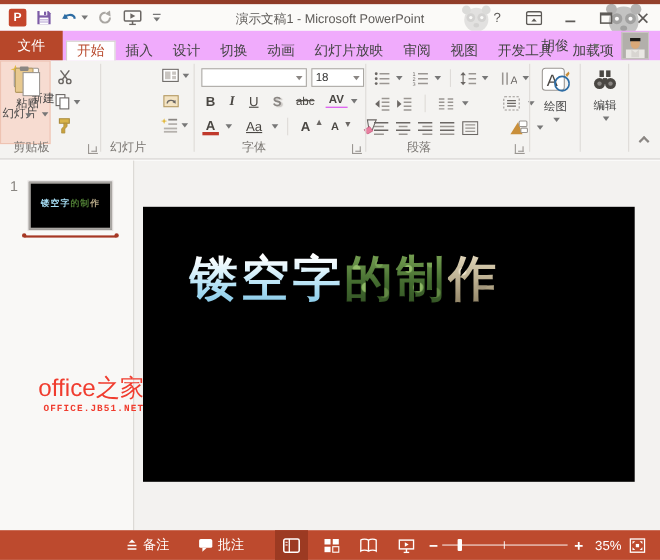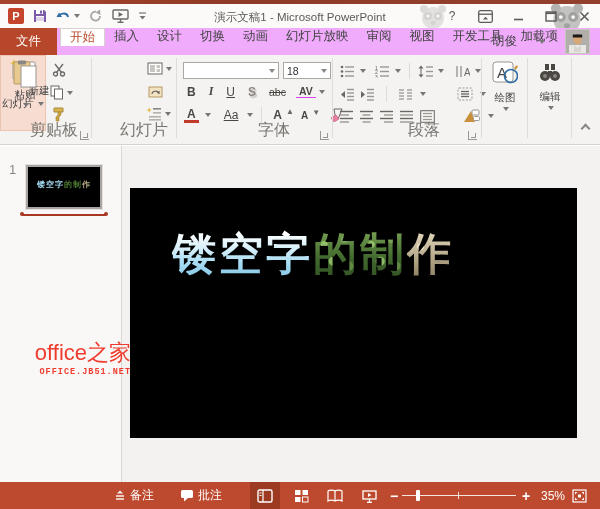"开始" .tabs { align-items: flex-start -> flex-end }
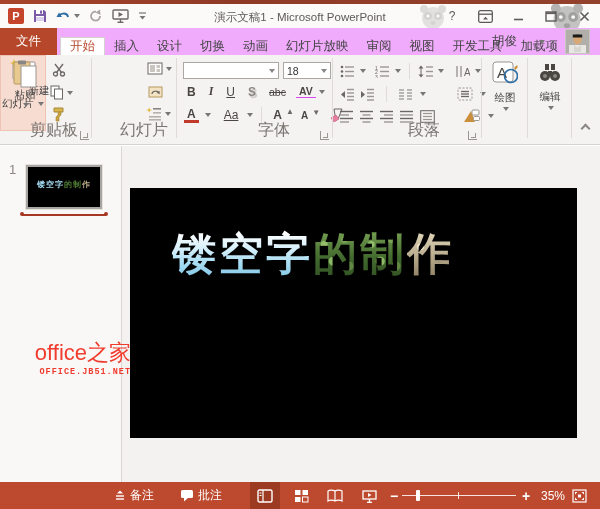"剪贴板" .grp-label { font-size: 16px -> 11px; text-align: right -> left }
